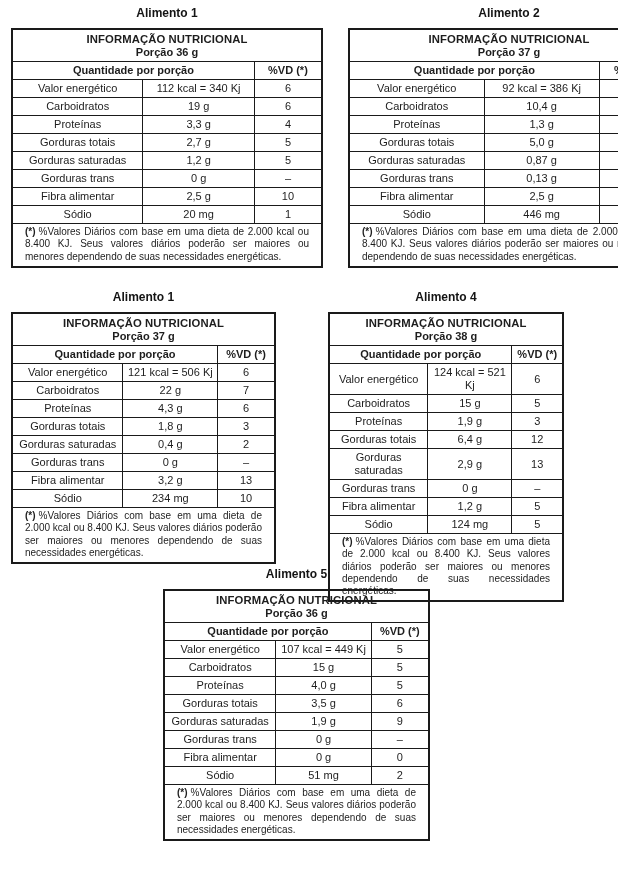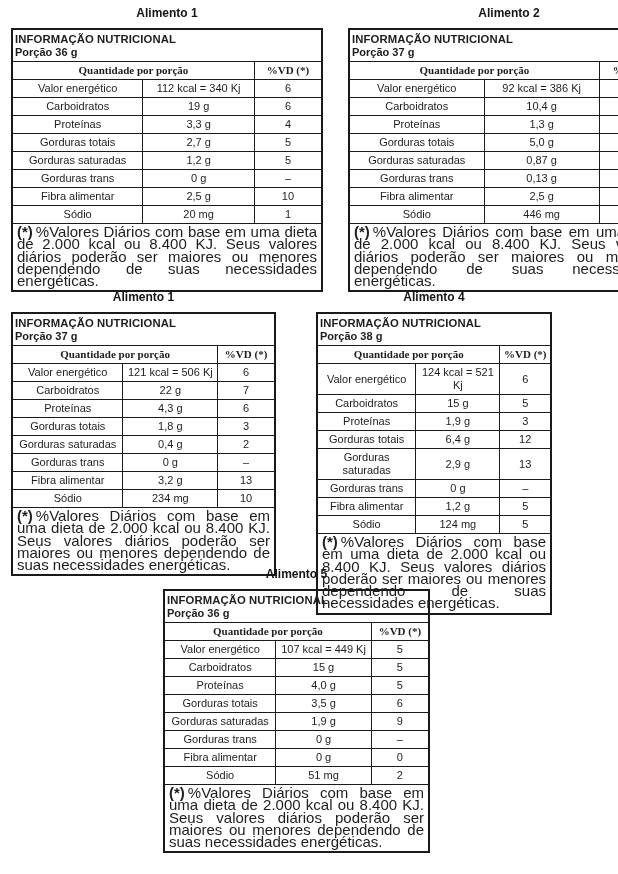"INFORMAÇÃO NUTRICIONAL" tr.hdr td { text-align: none -> center }
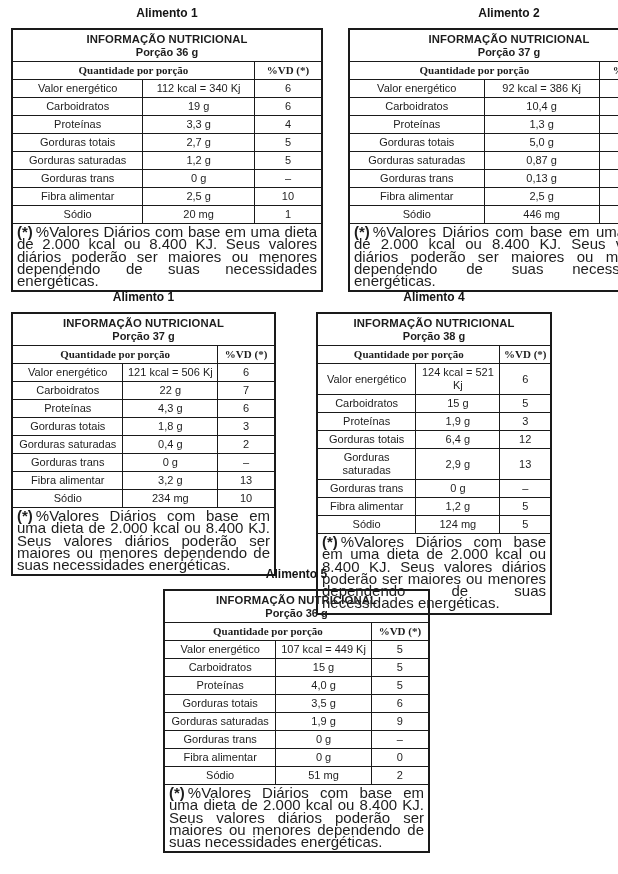"Quantidade por porção" tr.qpp td { font-family: Liberation Serif, serif -> none }
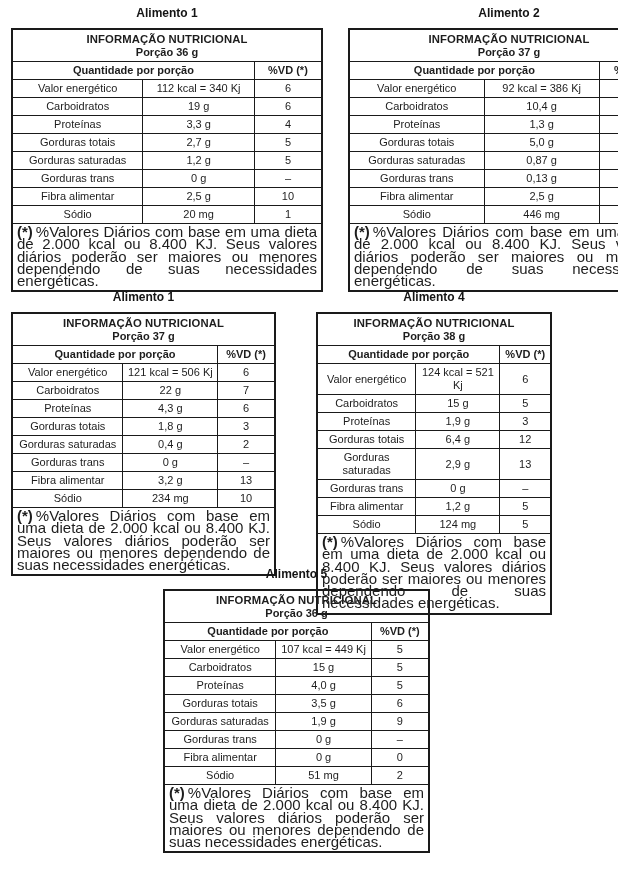"(*) %Valores Diários com base" tr.fn td { font-size: 15px -> 10px; padding: 2px 4px 3px -> 2px 12px 3px }
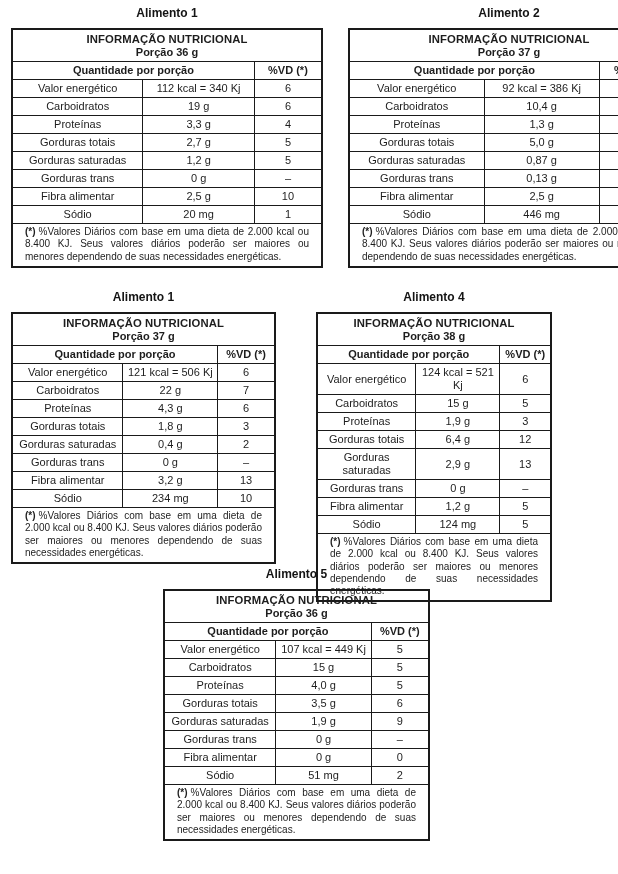"Alimento 4" #b4 { left: 316px -> 328px }
